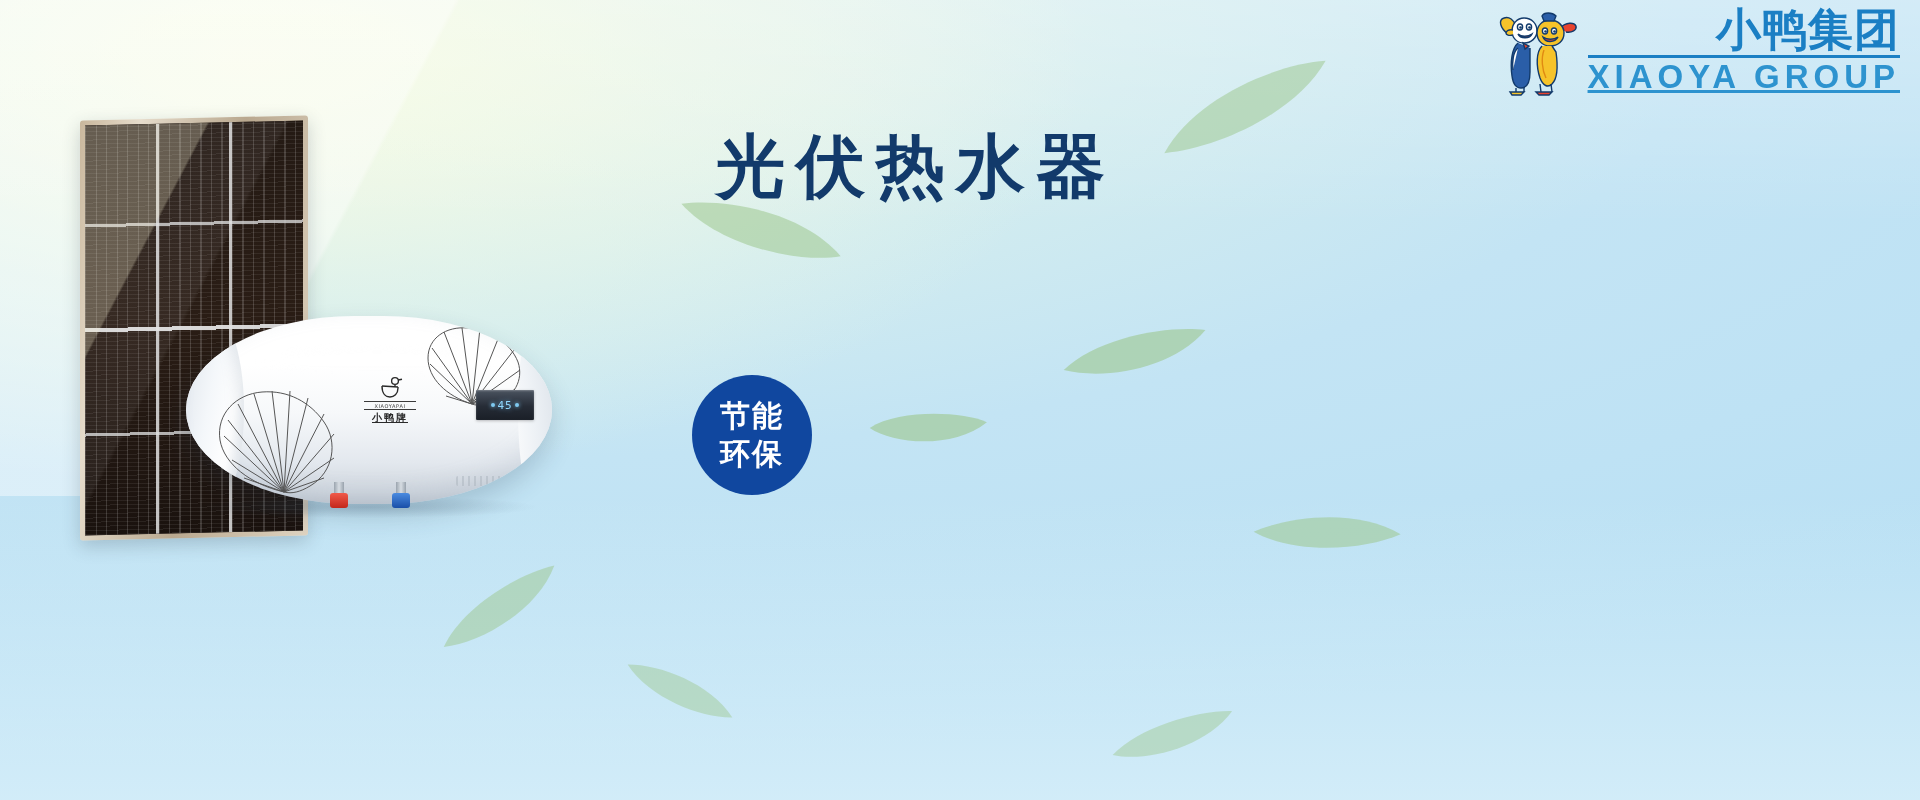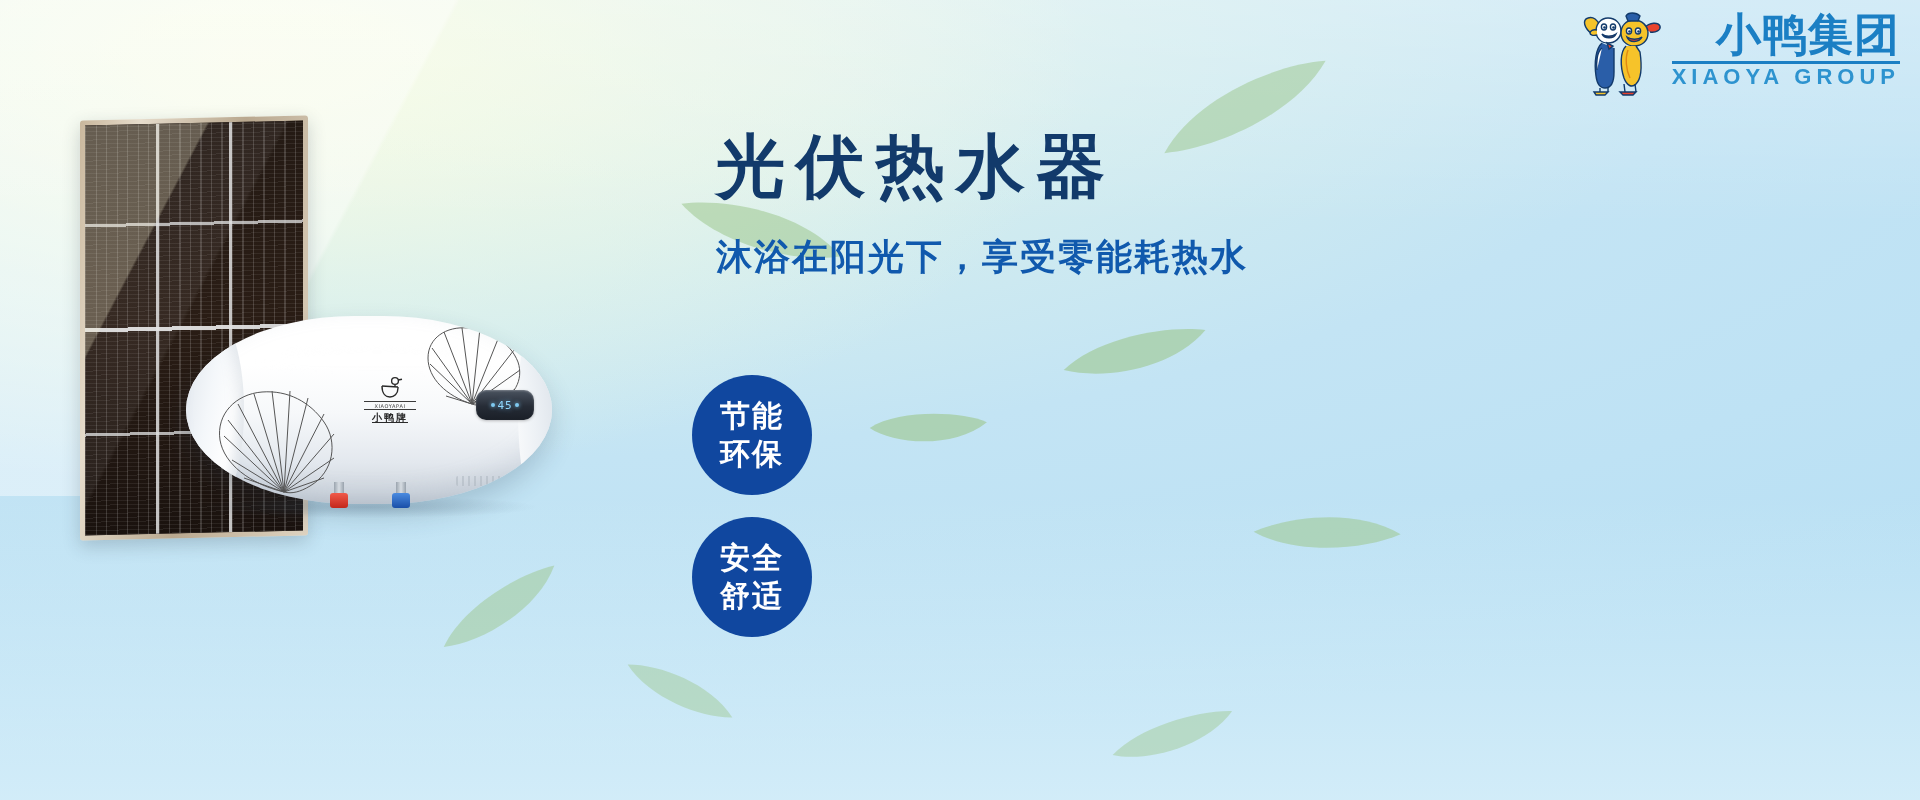"XIAOYA GROUP" .logo-en { font-size: 22px -> 33px; text-decoration: none -> underline }
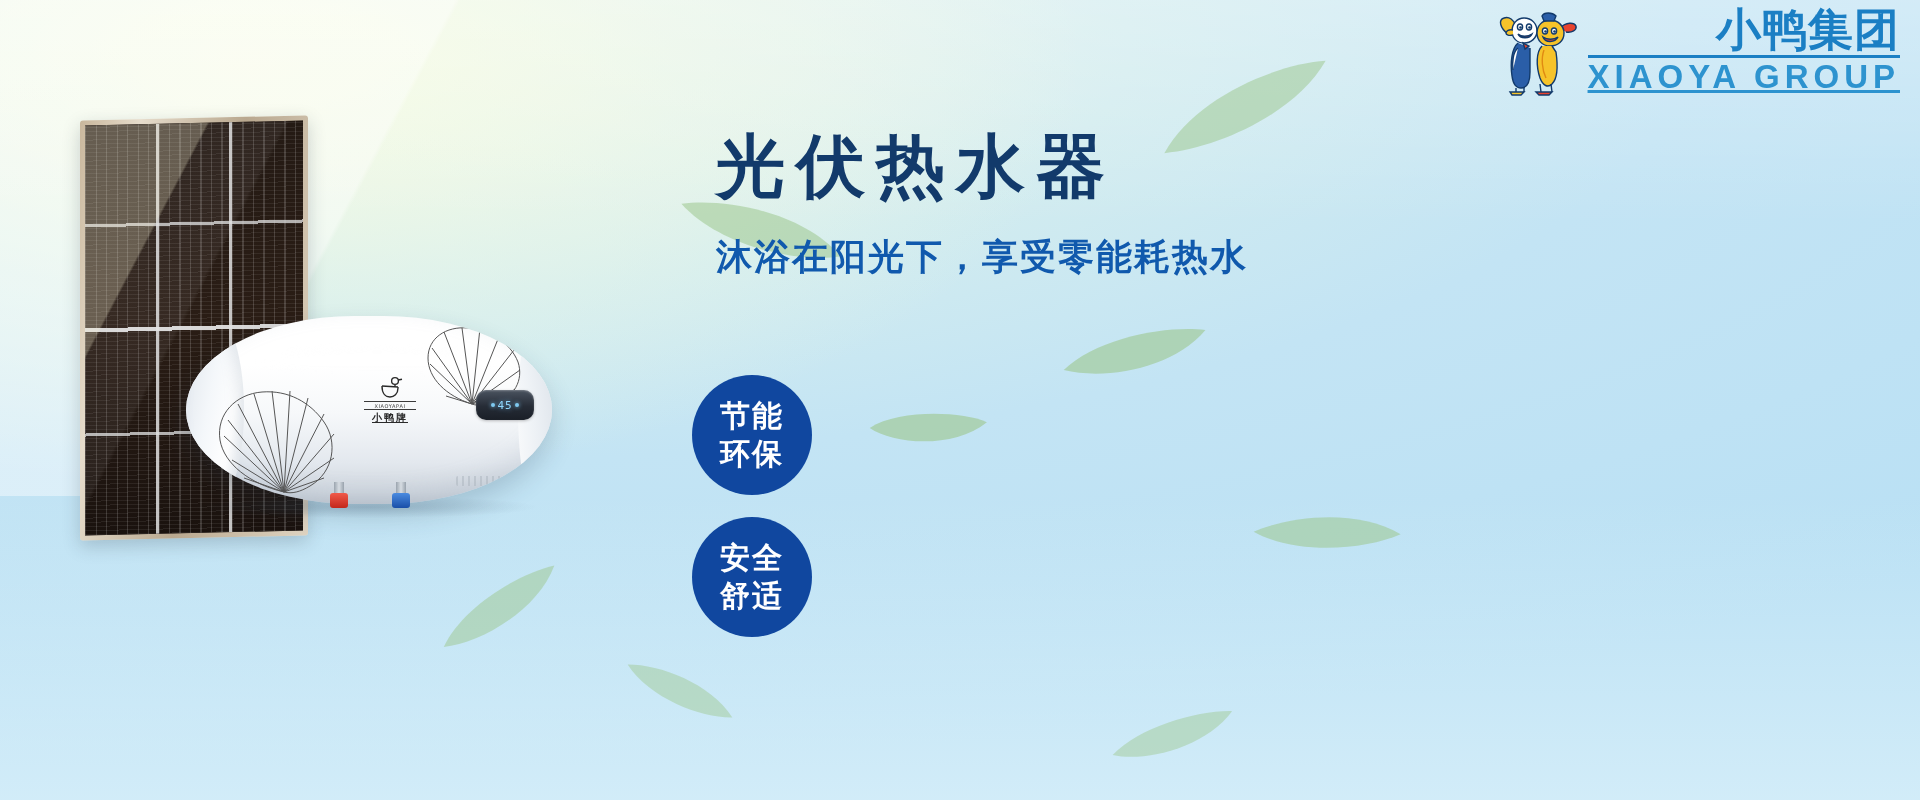"沐浴在阳光下，享受零能耗热水" div.subtitle { html: <div>沐浴在阳光下，享受零能耗热水</div> -> none }
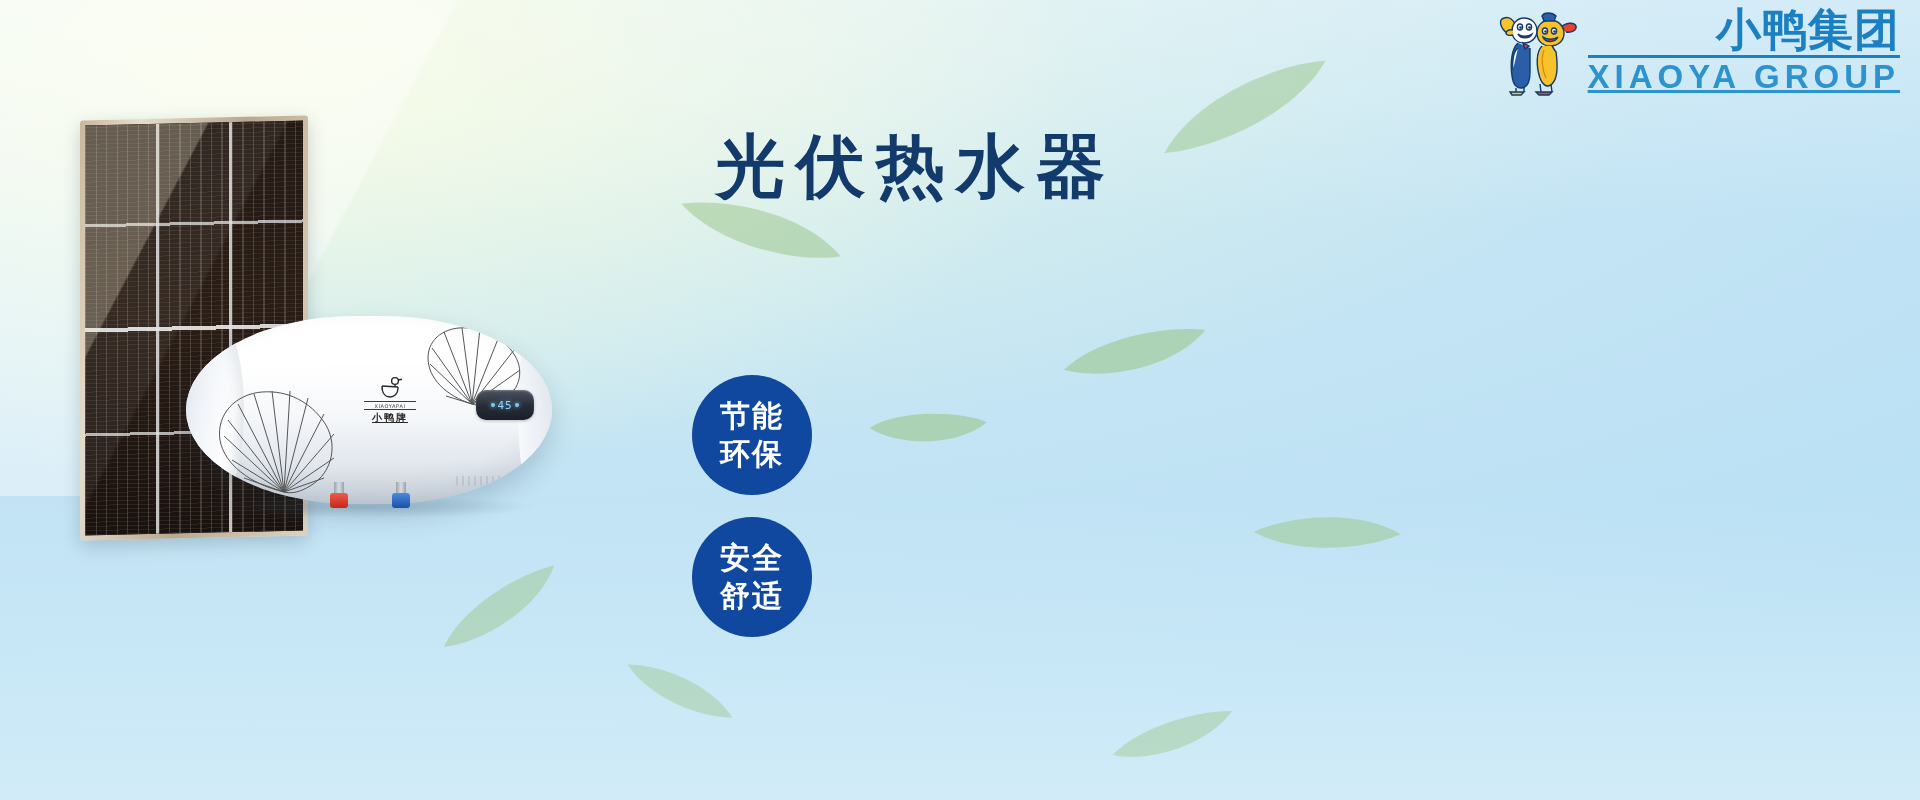"45" .panel { border-radius: 10px -> 1px }
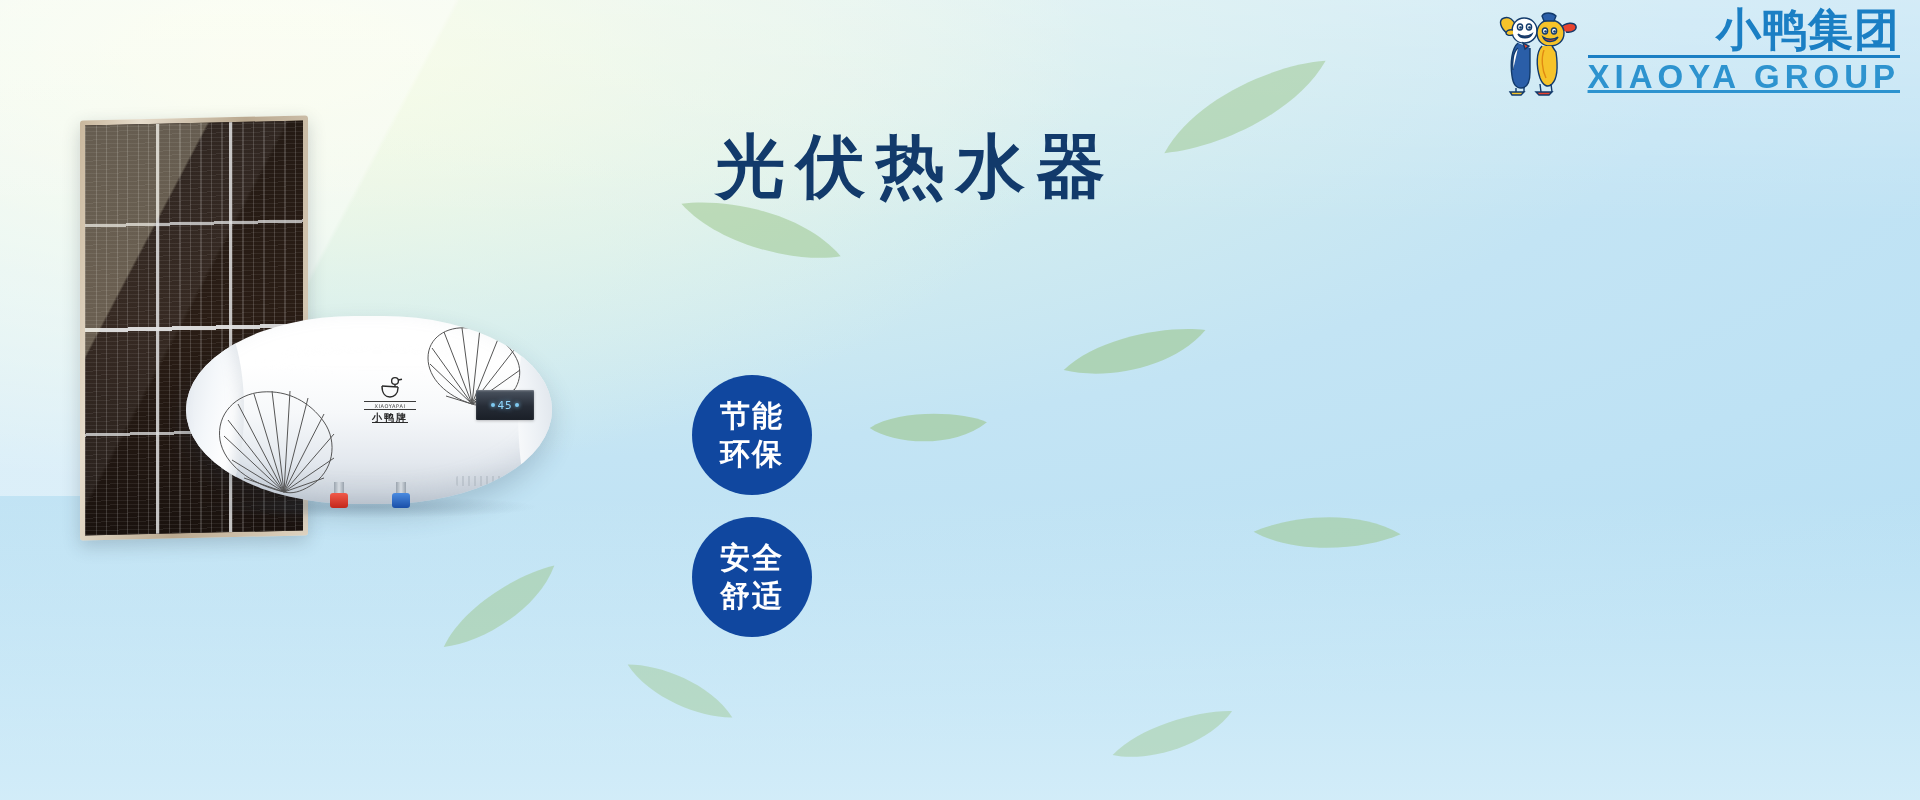"安全" div.badge { html: <div> <span>安全</span> <span>舒适</span> </div> -> none }
